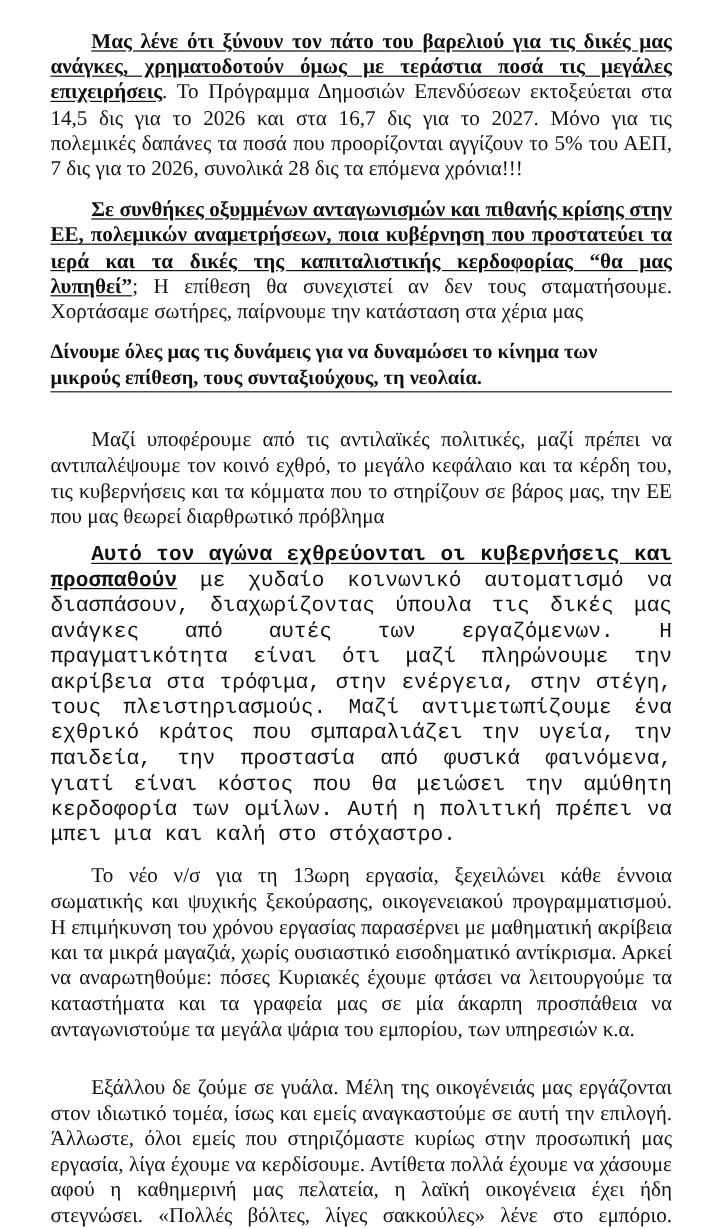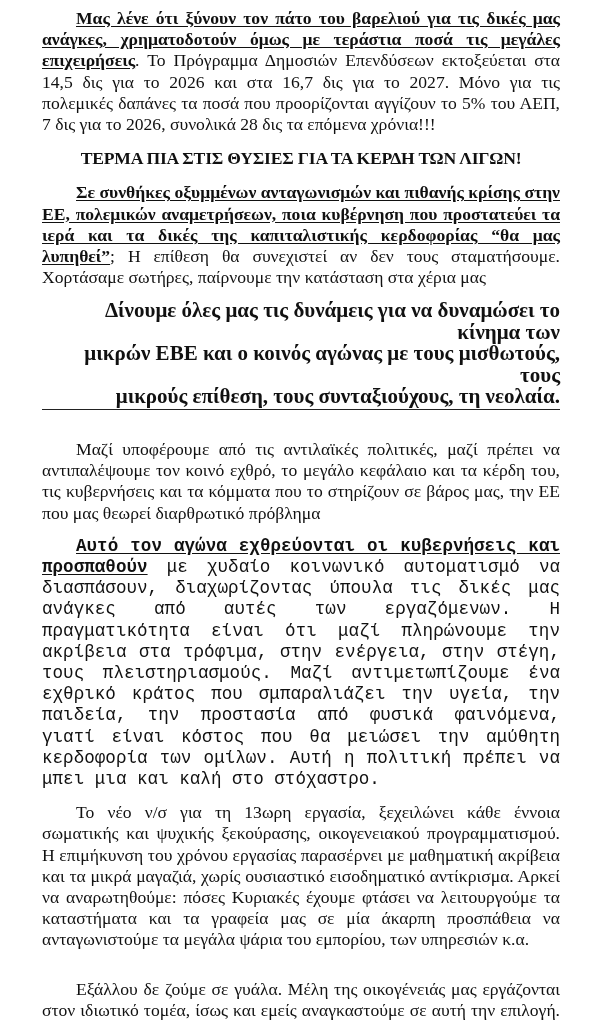"Μας λένε ότι ξύνουν τον" #p1 { padding-top: 8px -> 24px }
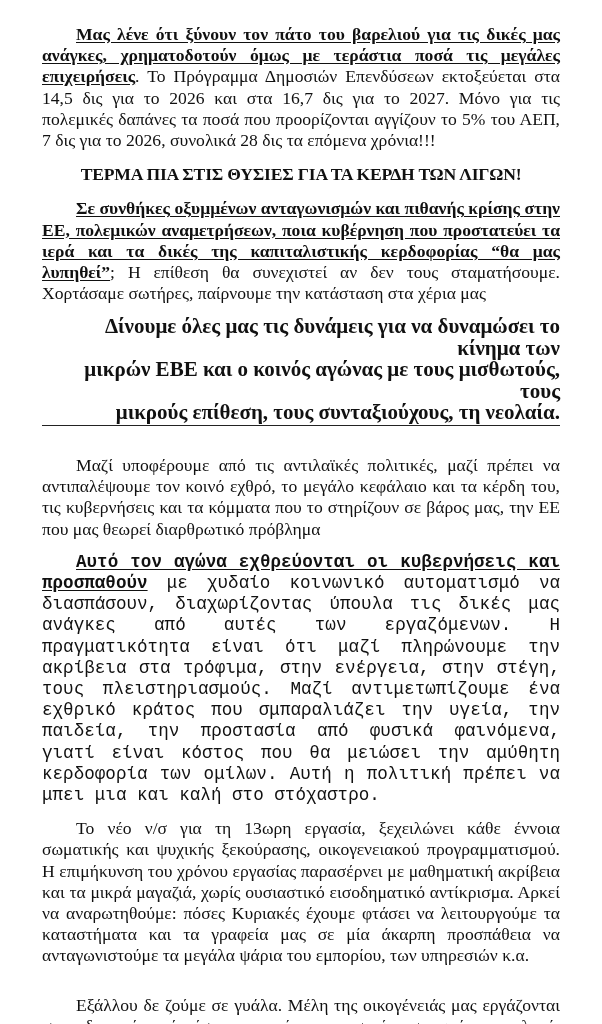"ΤΕΡΜΑ ΠΙΑ ΣΤΙΣ ΘΥΣΙΕΣ ΓΙΑ" p.heading { html: <p>ΤΕΡΜΑ ΠΙΑ ΣΤΙΣ ΘΥΣΙΕΣ ΓΙΑ ΤΑ ΚΕΡΔΗ ΤΩΝ ΛΙΓΩΝ!</p> -> none }
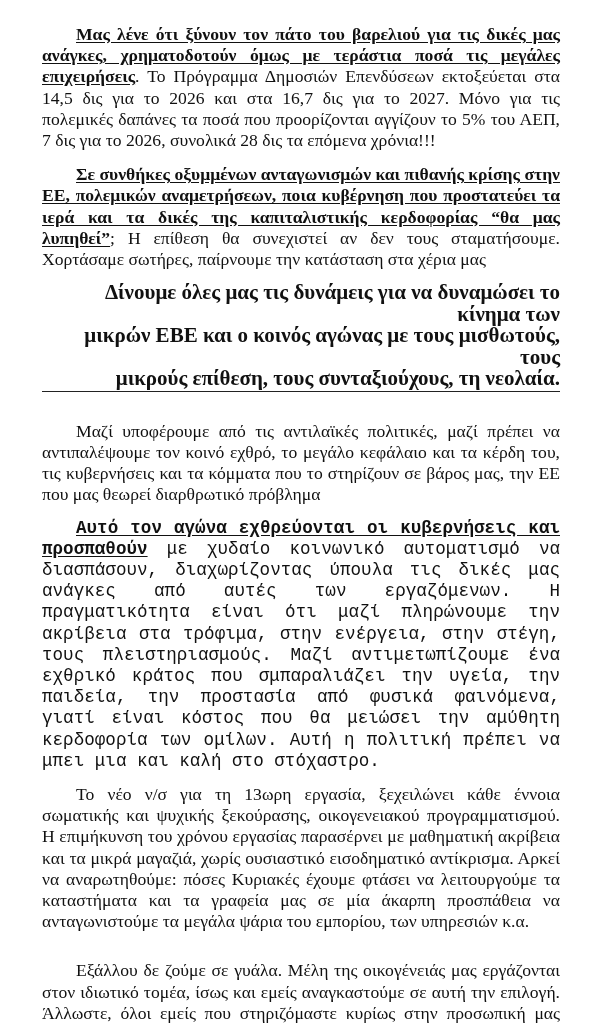"Δίνουμε όλες μας τις δυνάμεις" .centered-bold { font-size: 21px -> 17px; text-align: right -> left }
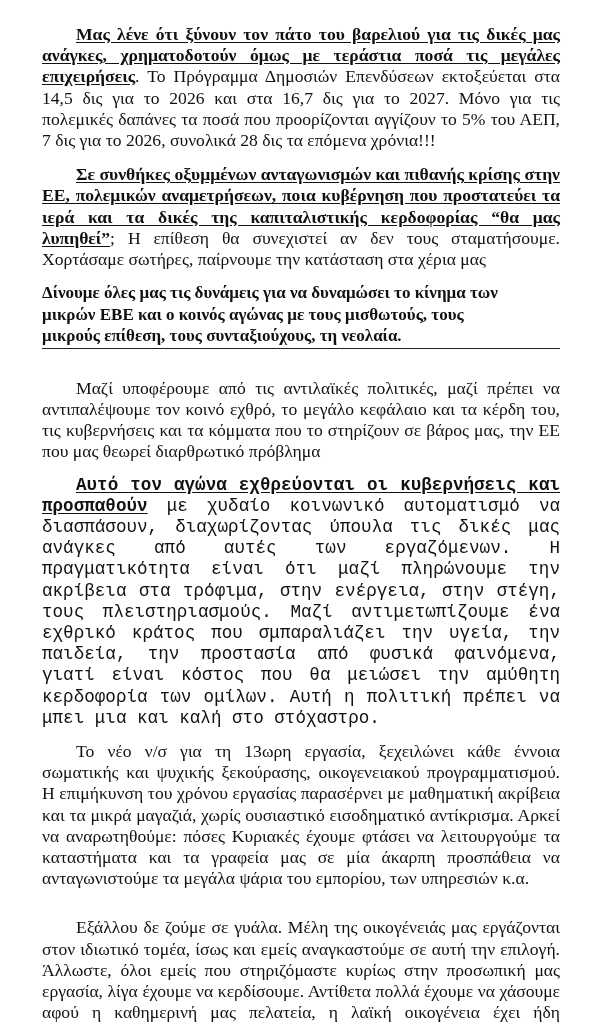"μικρών ΕΒΕ και ο κοινός" div { html: <div>μικρών ΕΒΕ και ο κοινός αγώνας με τους μισθωτούς, τους</div> -> none }
